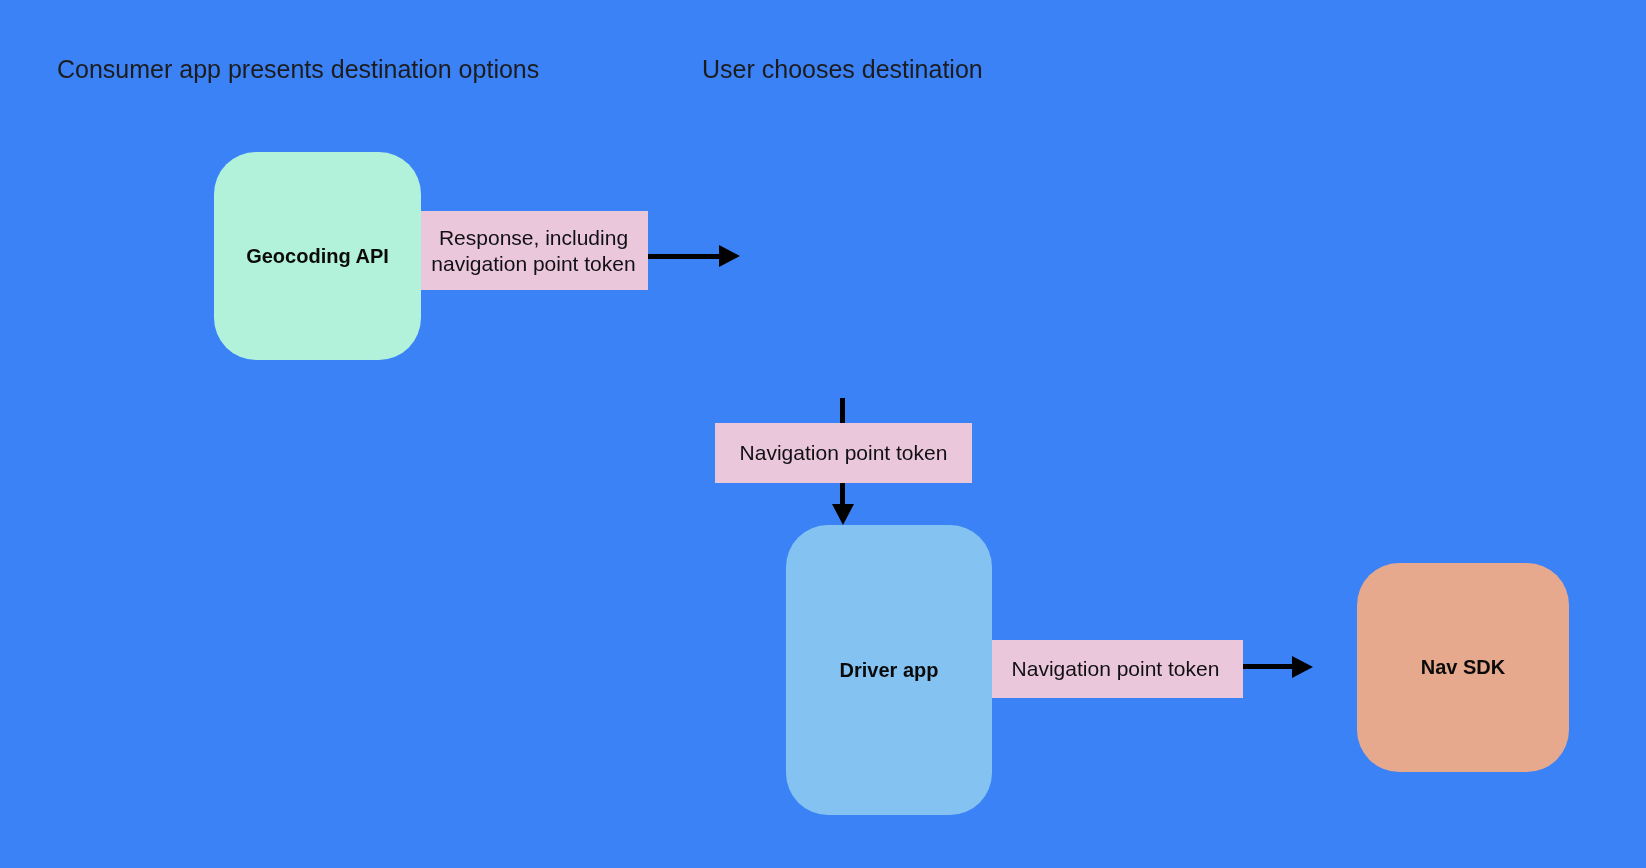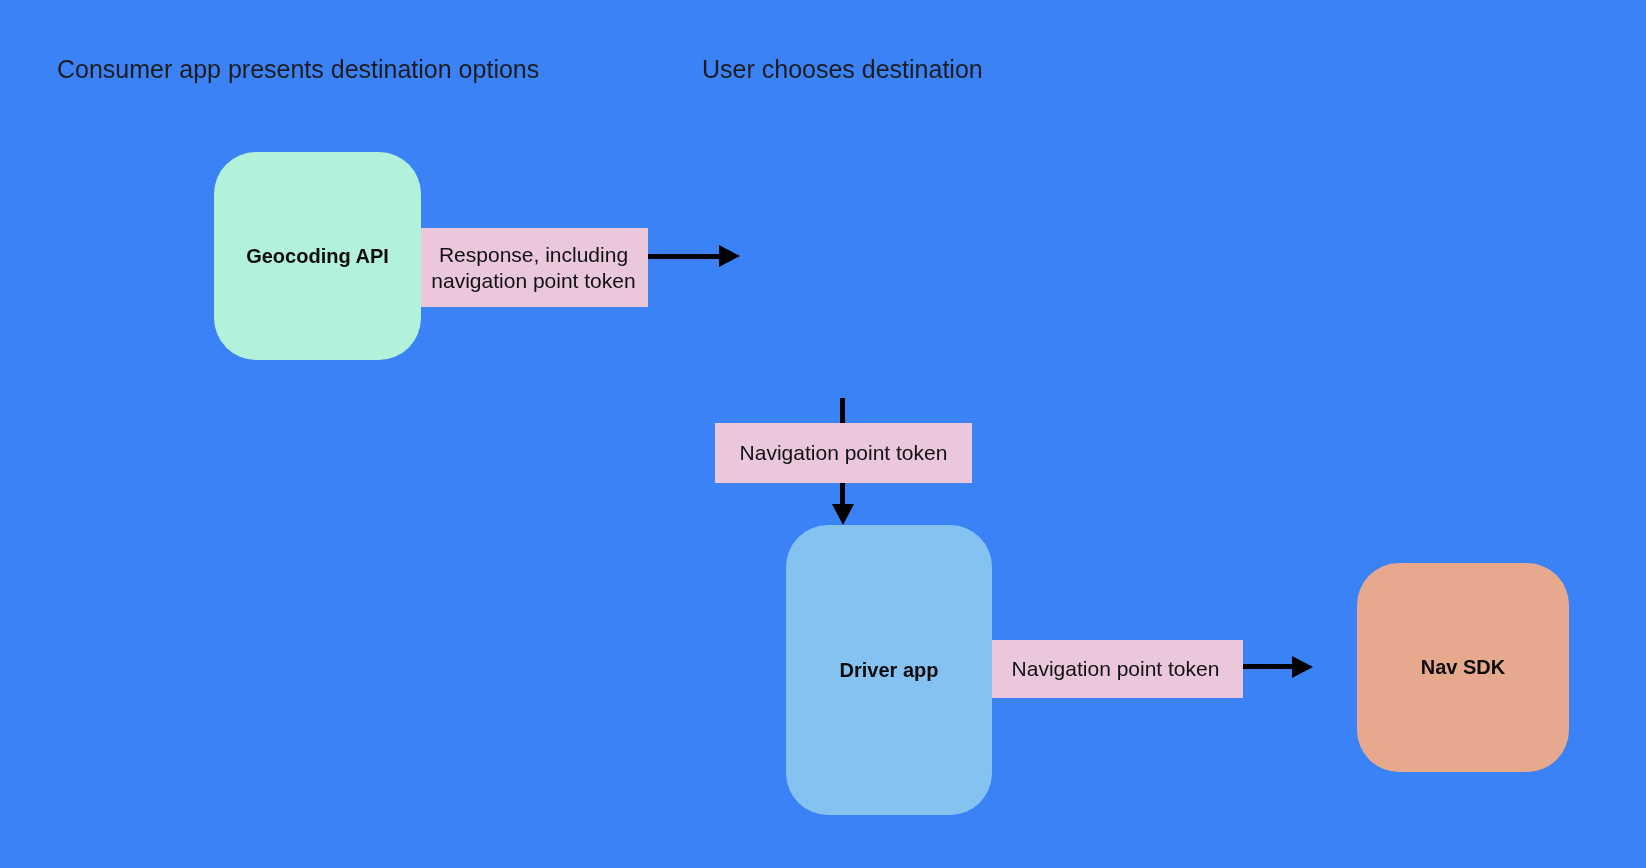"Response, including navigation point" #label-response { top: 228px -> 211px }
